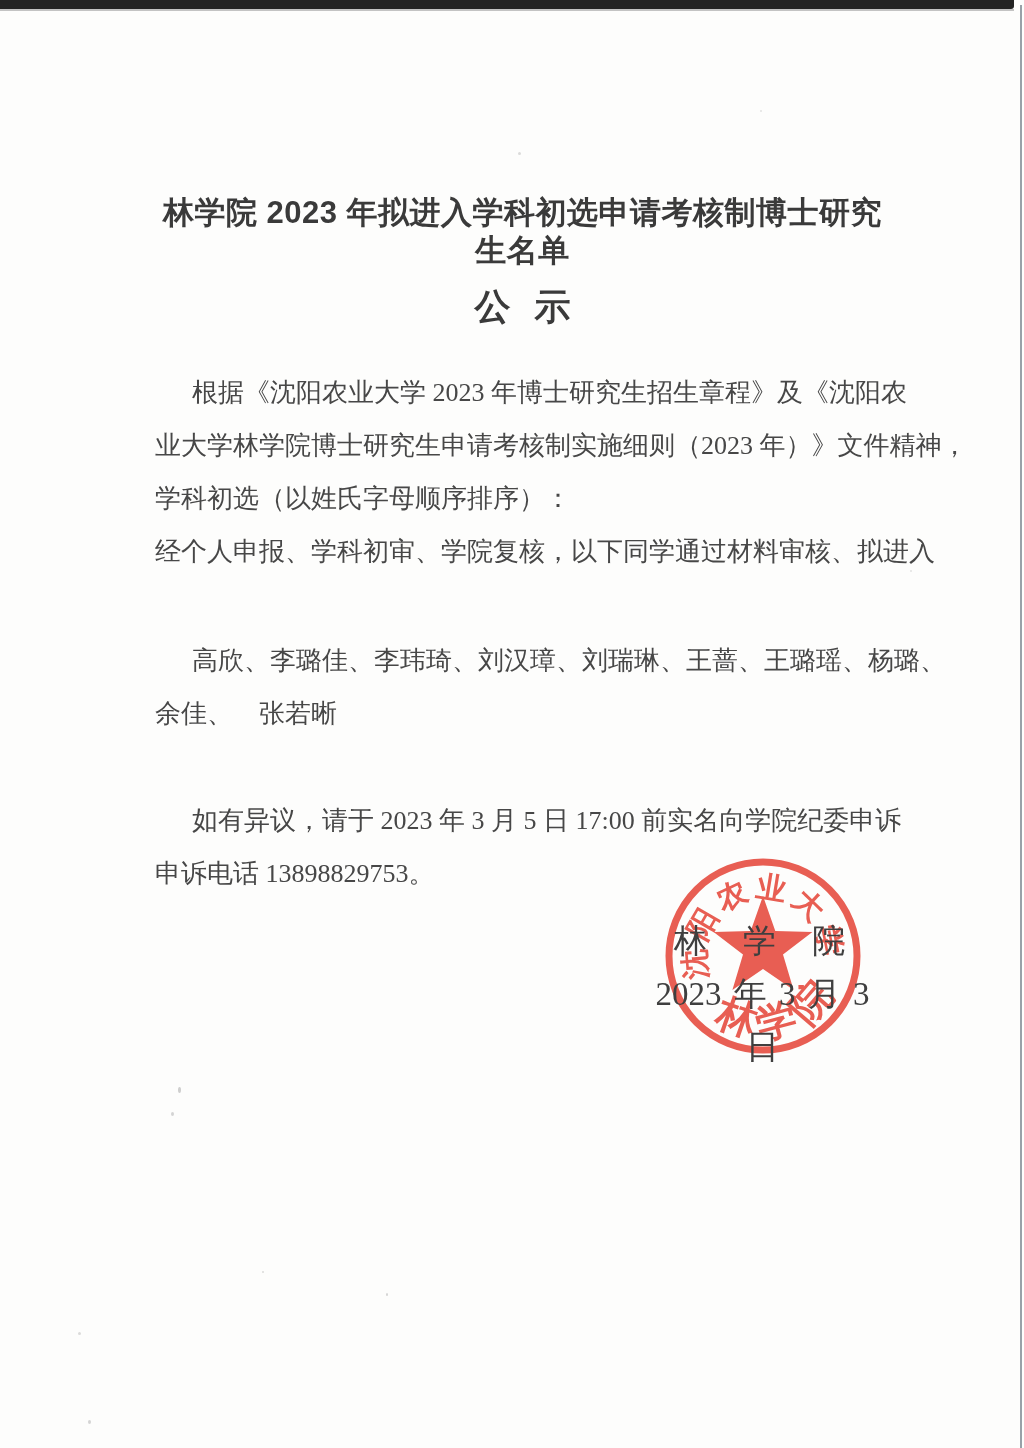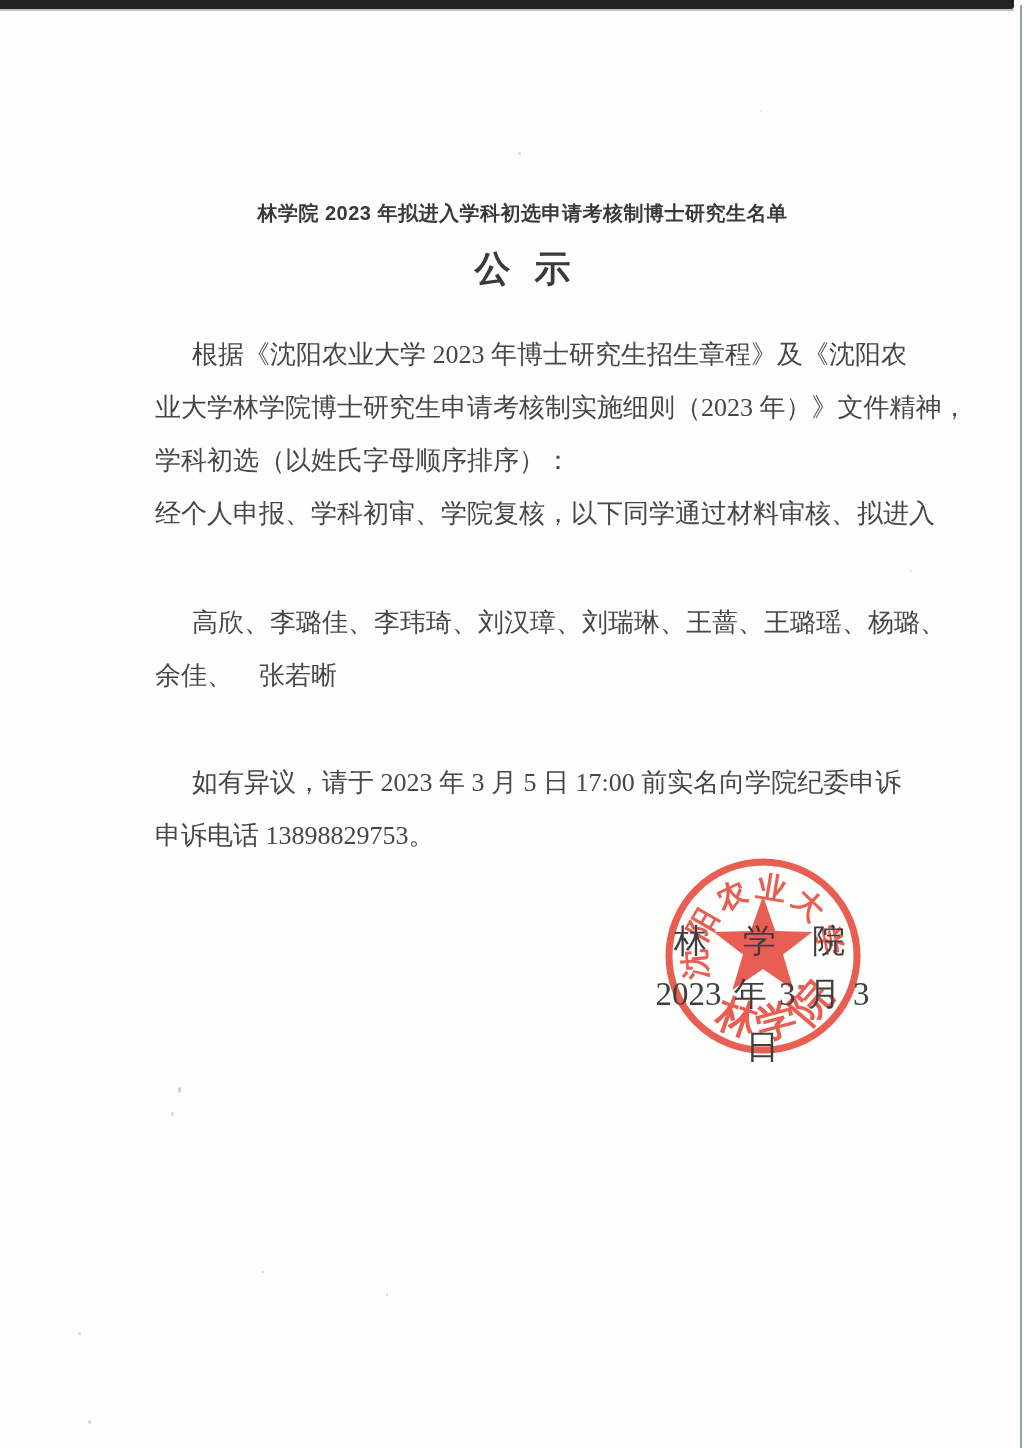"林学院 2023 年拟进入学科初选申请考核制博士研究生名单" .title { font-size: 20px -> 31px }
